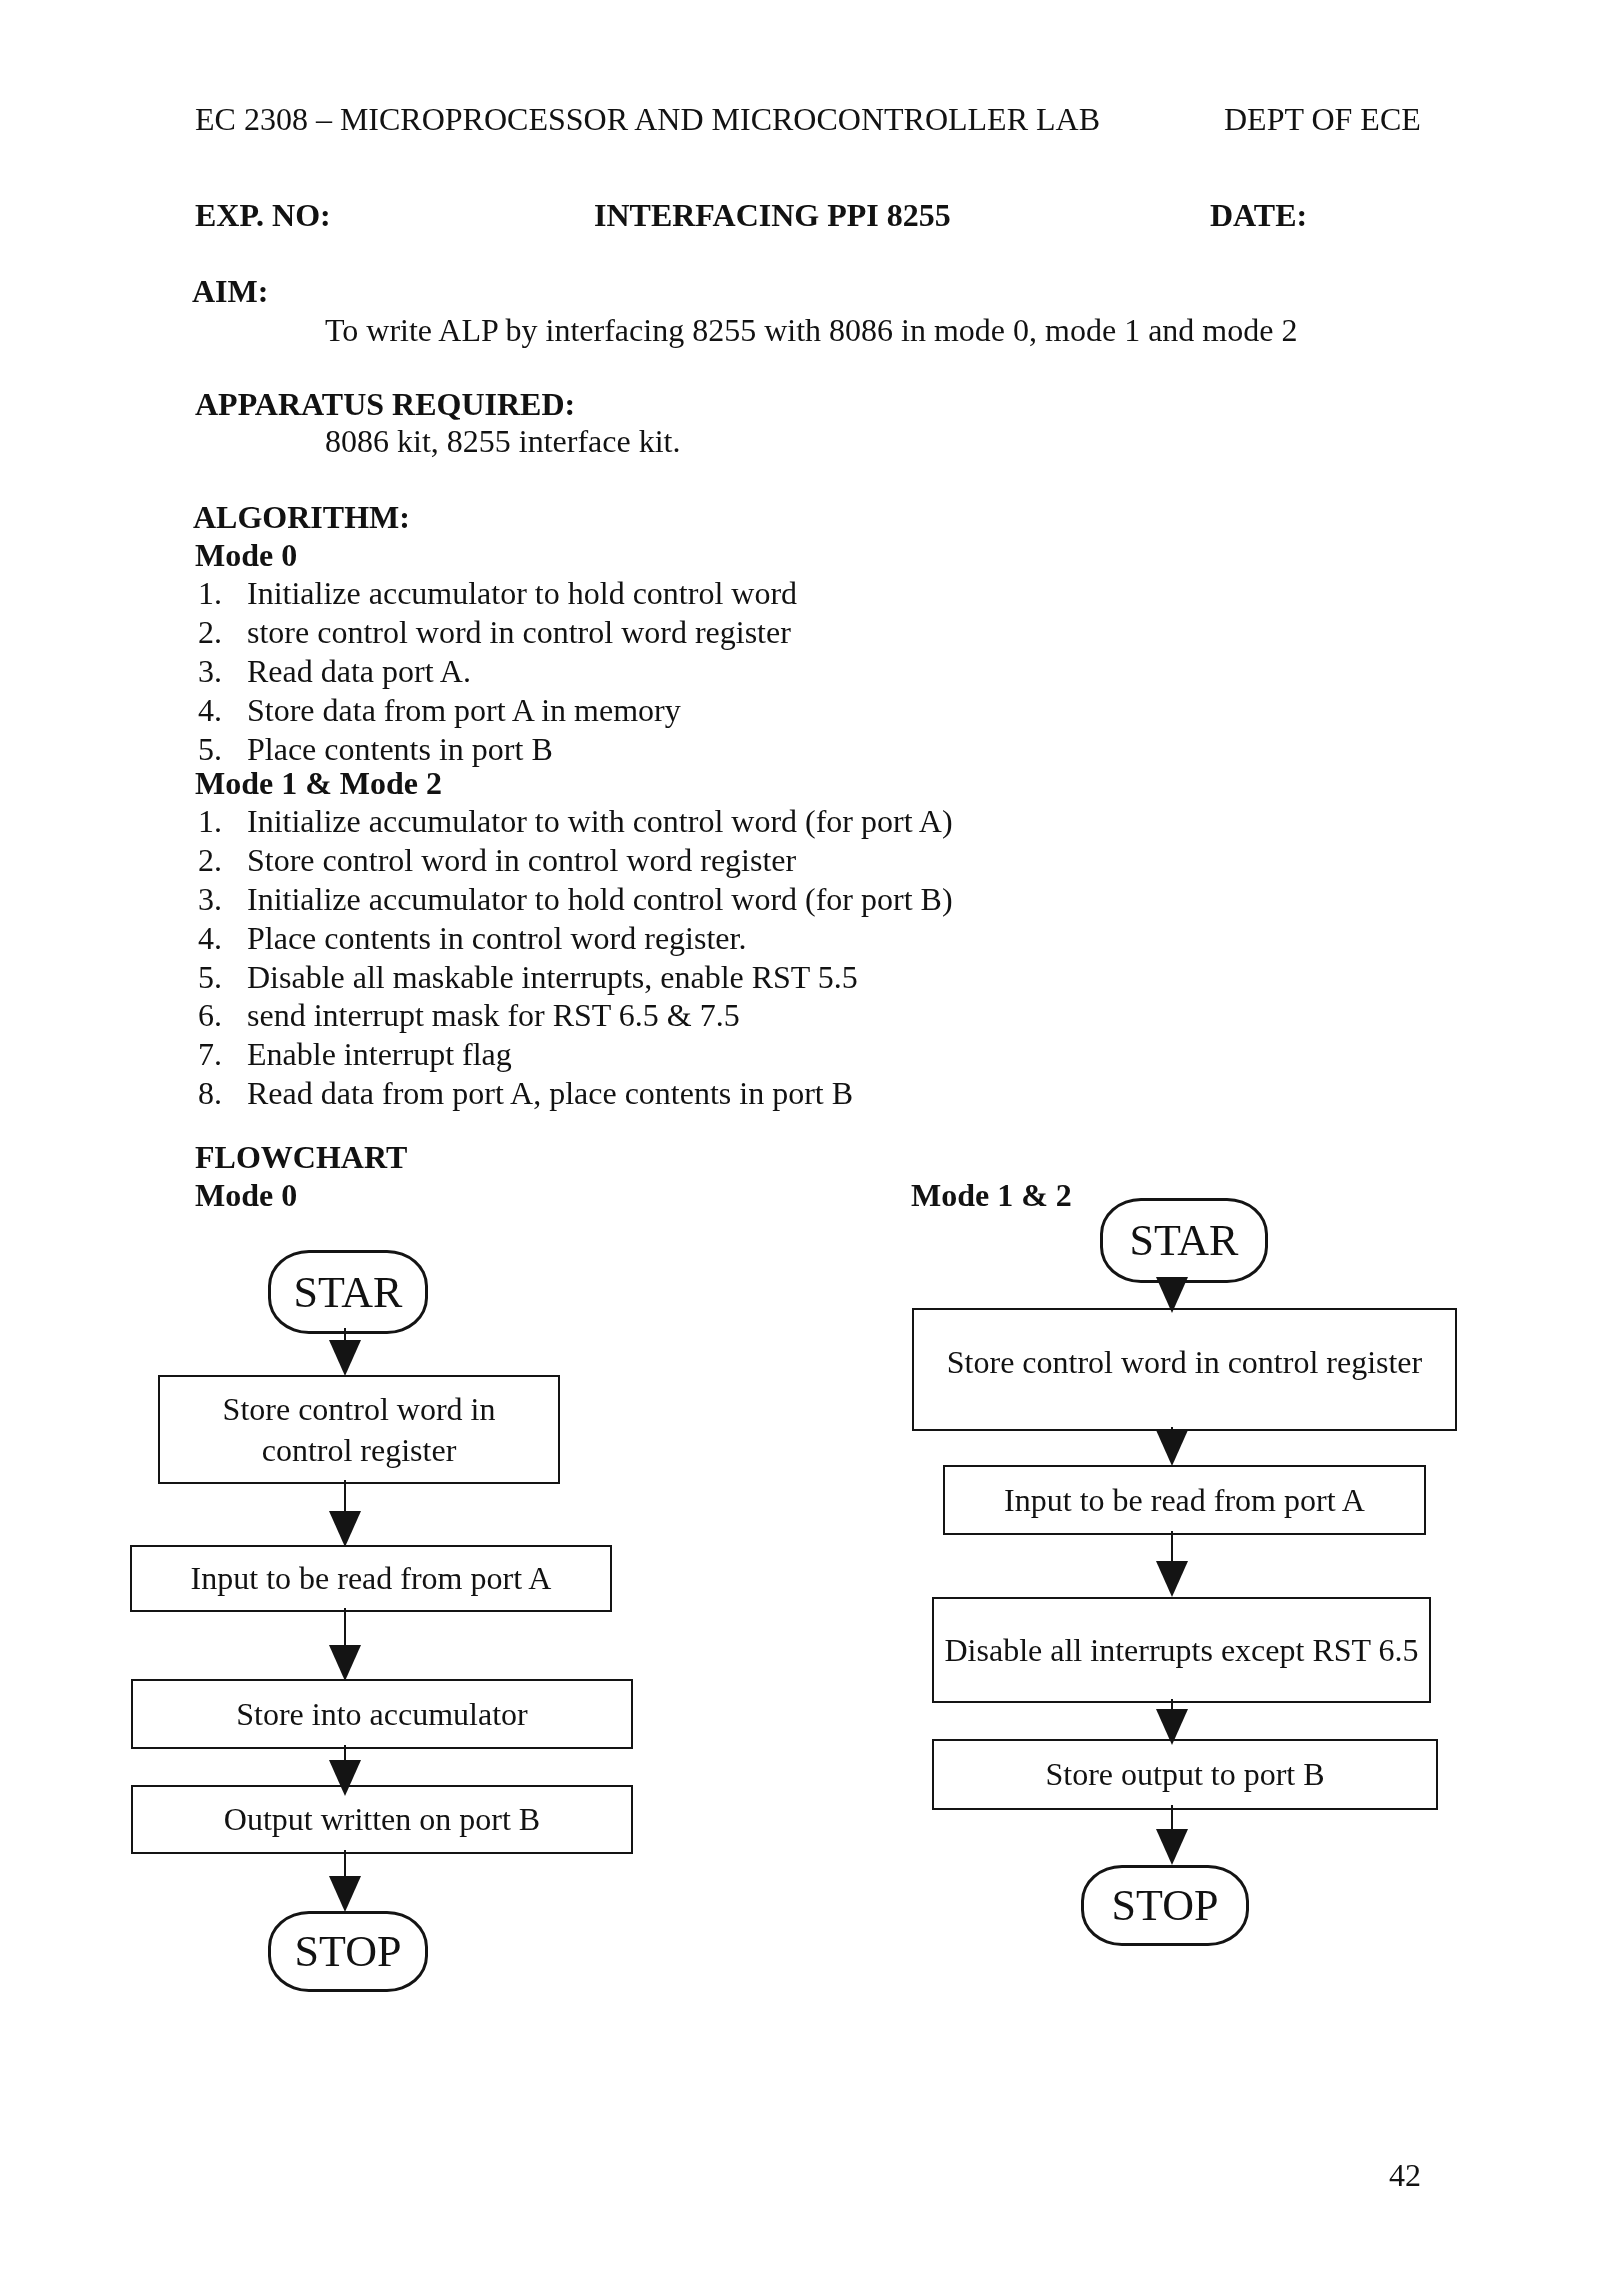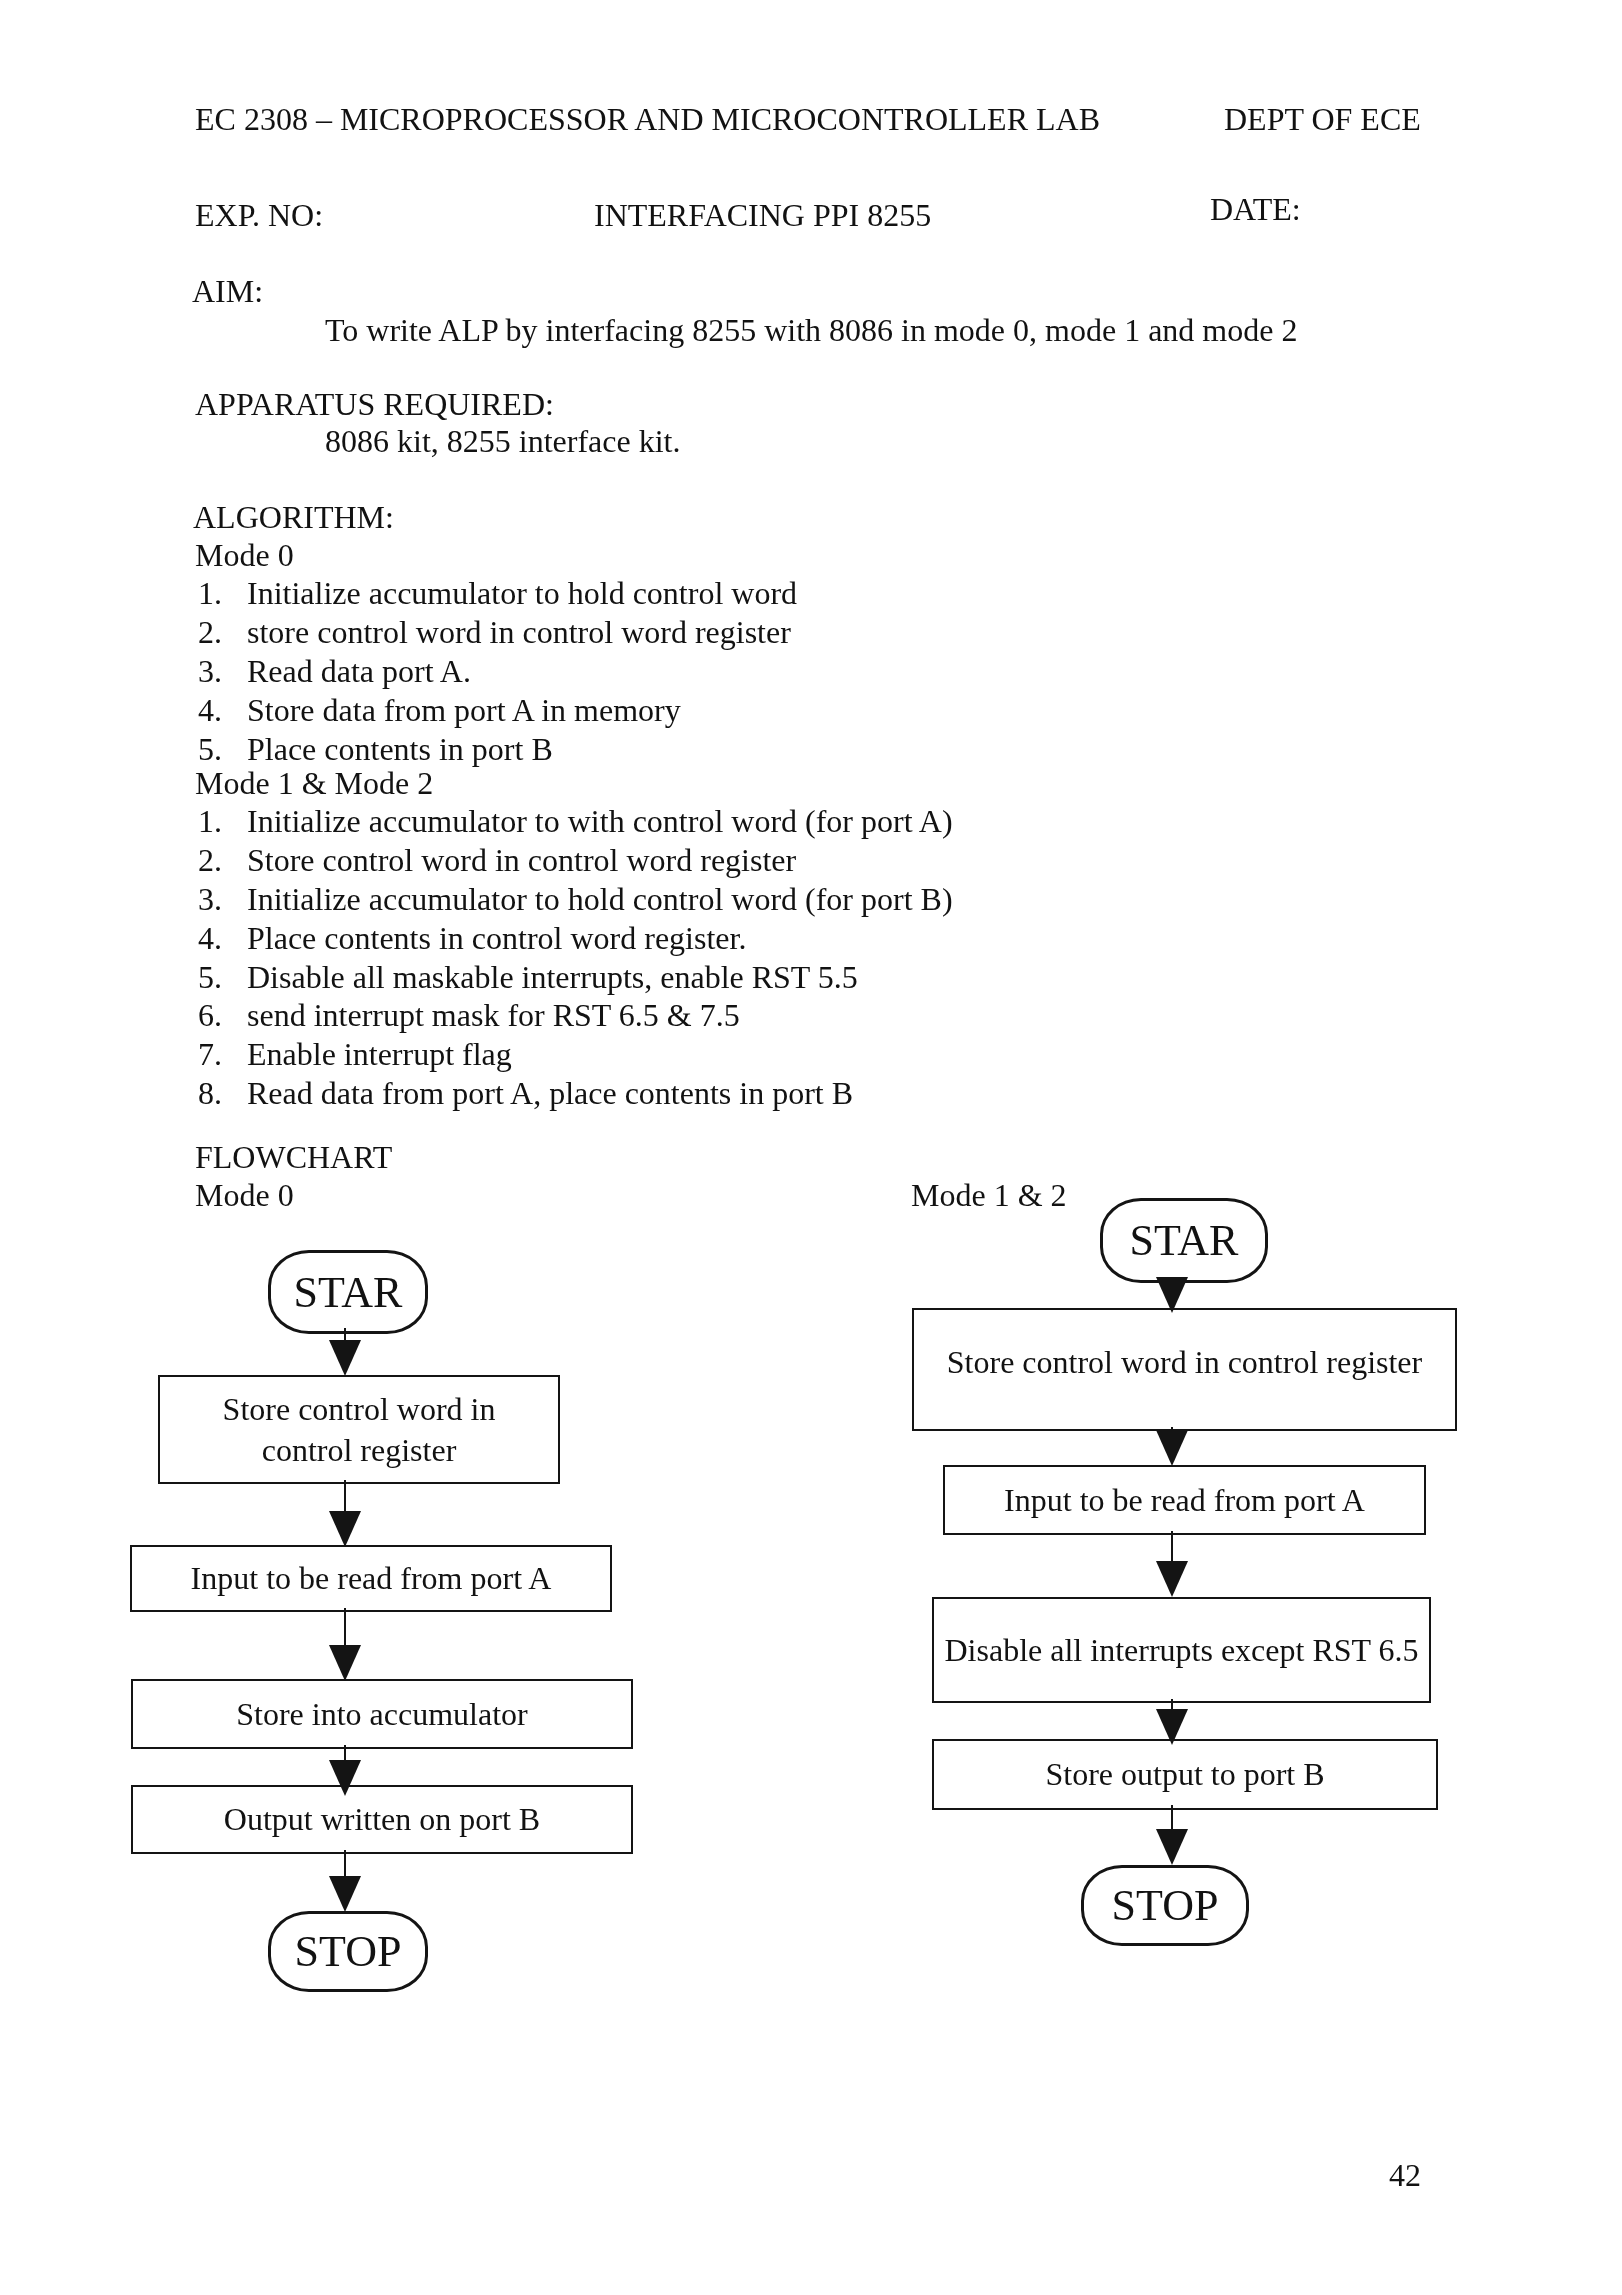"EXP. NO:" .b { font-weight: 400 -> 700 }
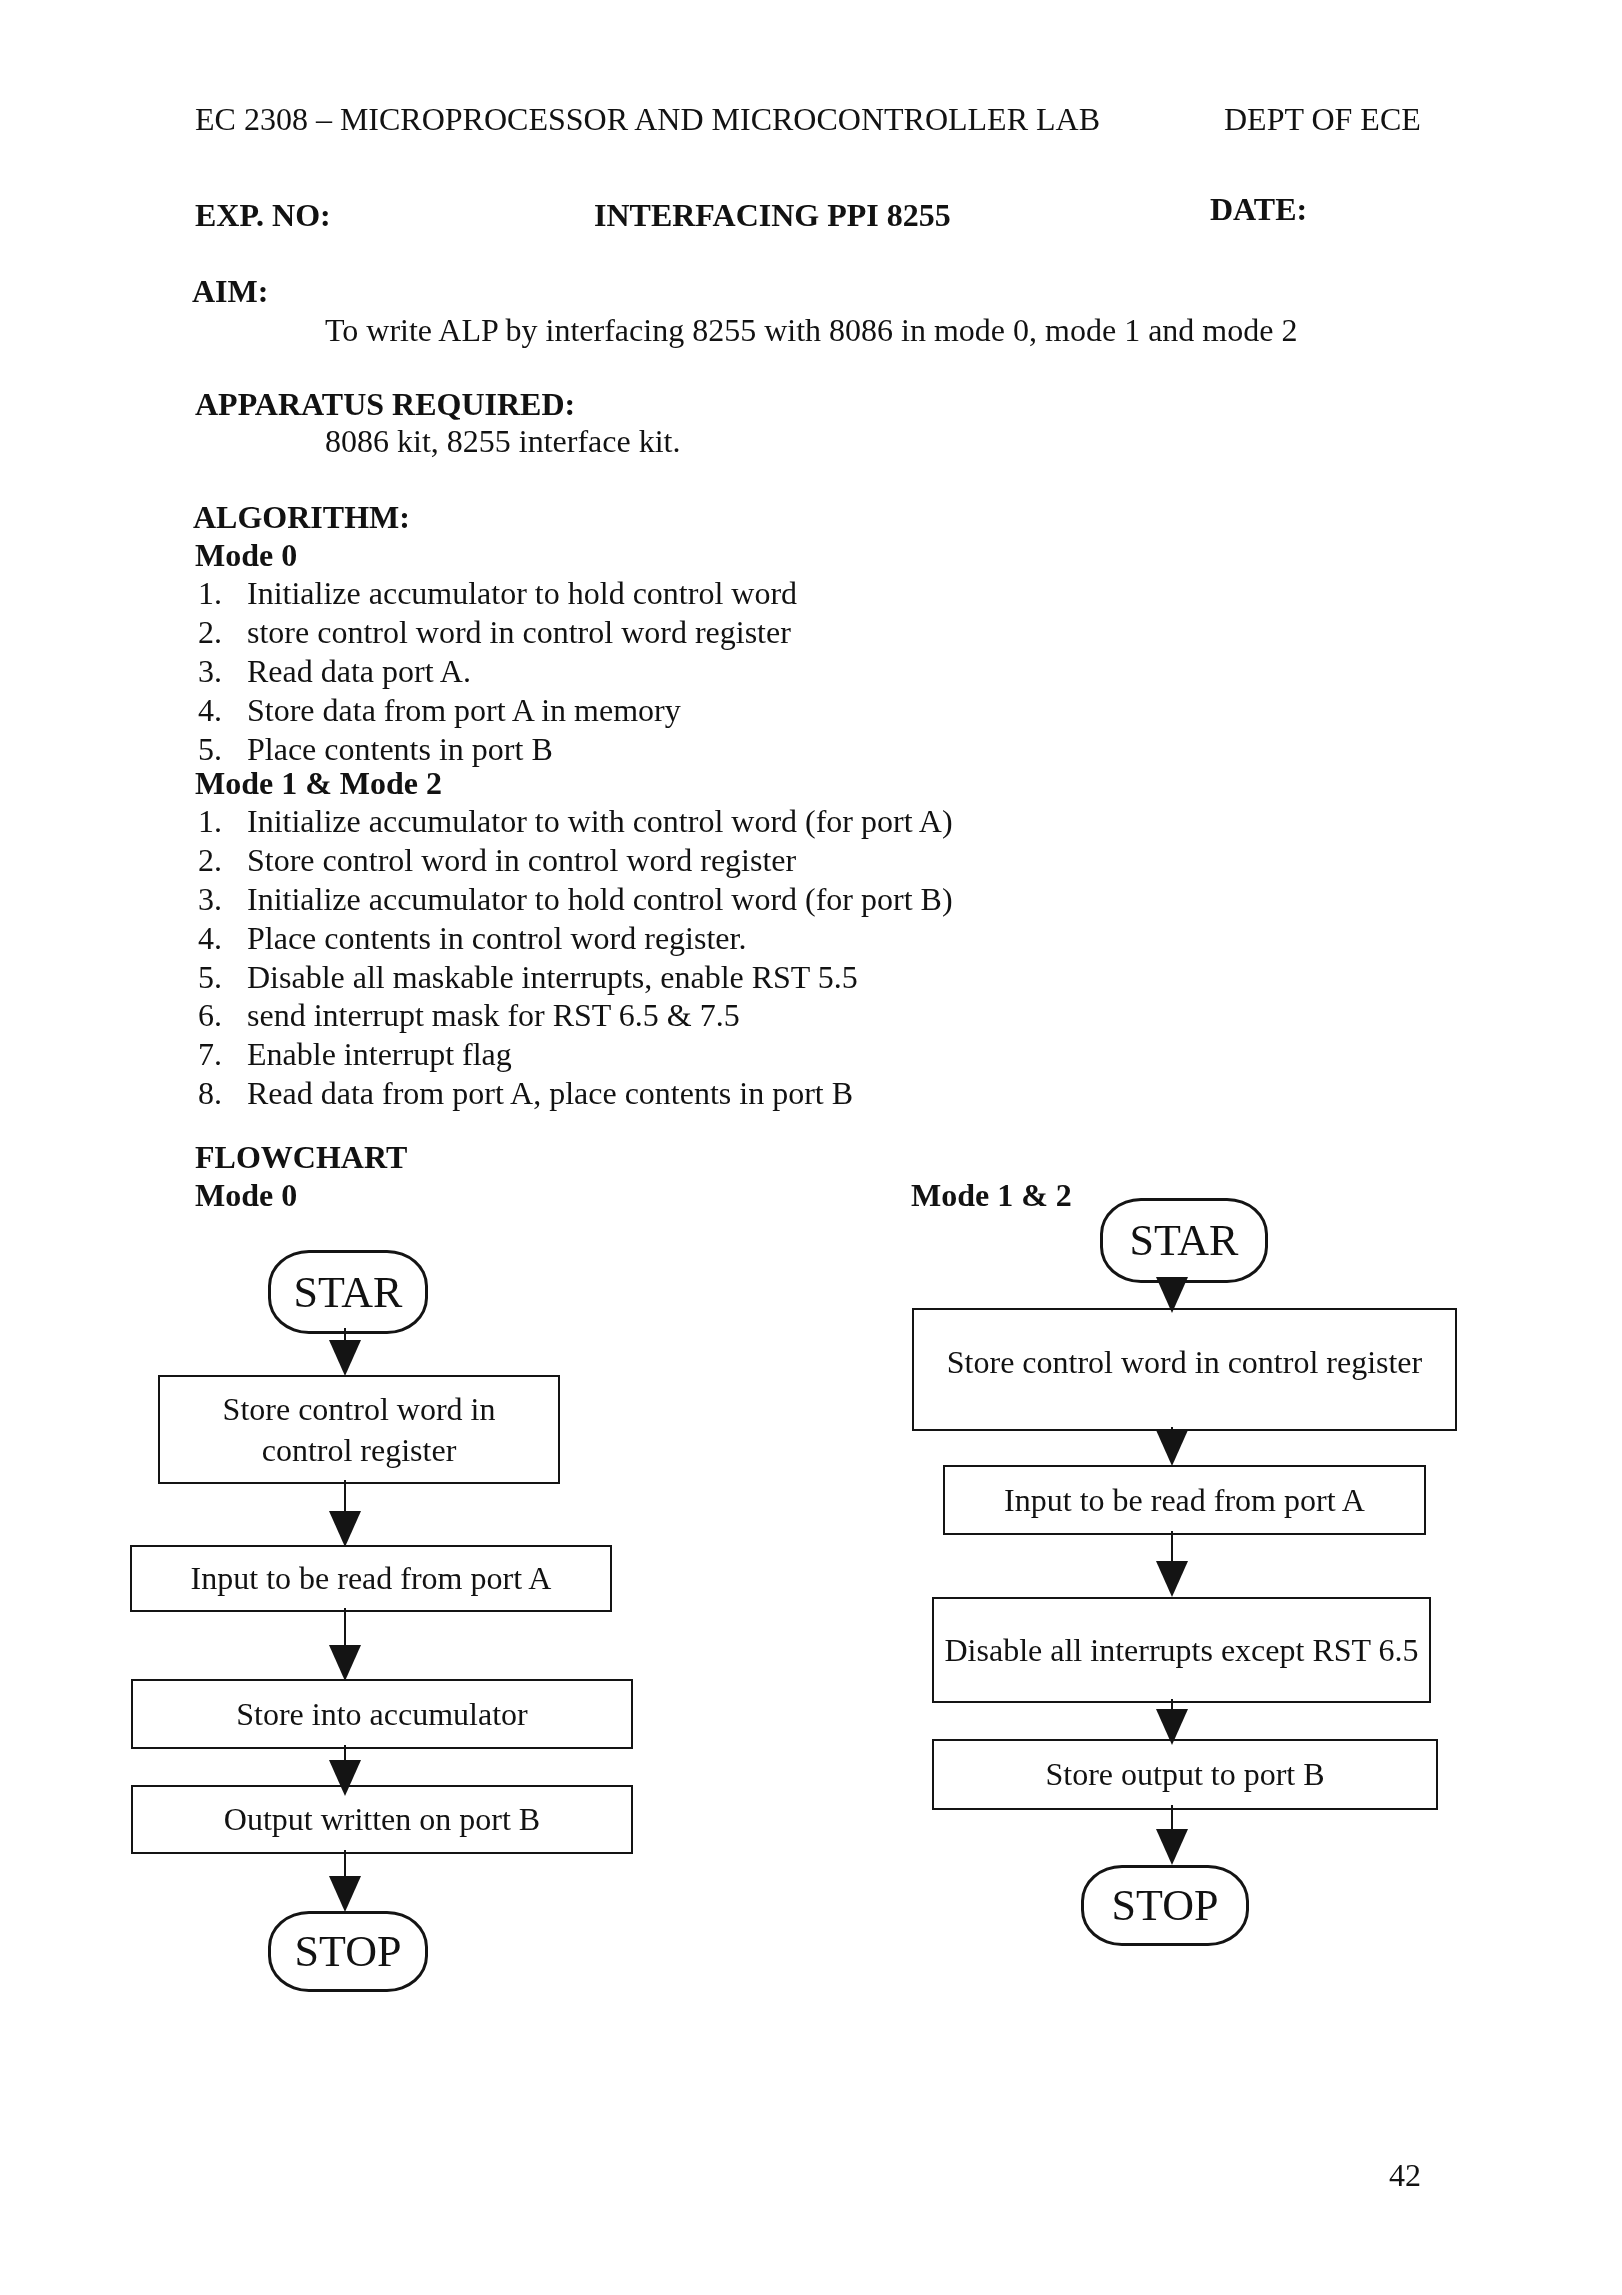"DATE:" div.t { top: 190px -> 196px }
